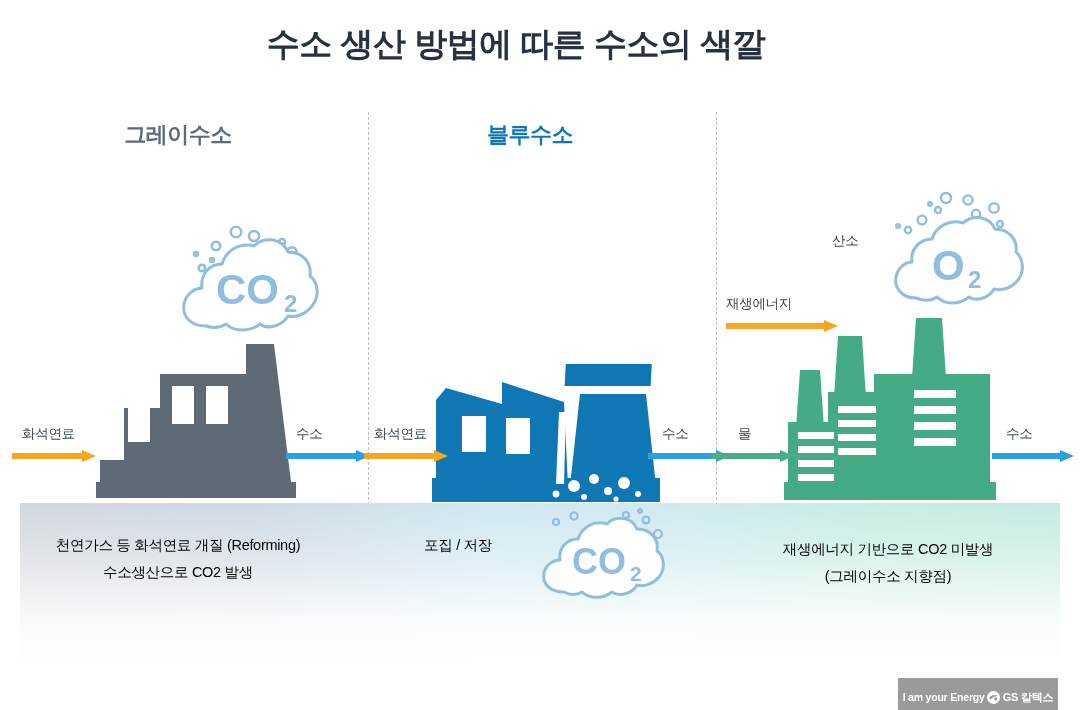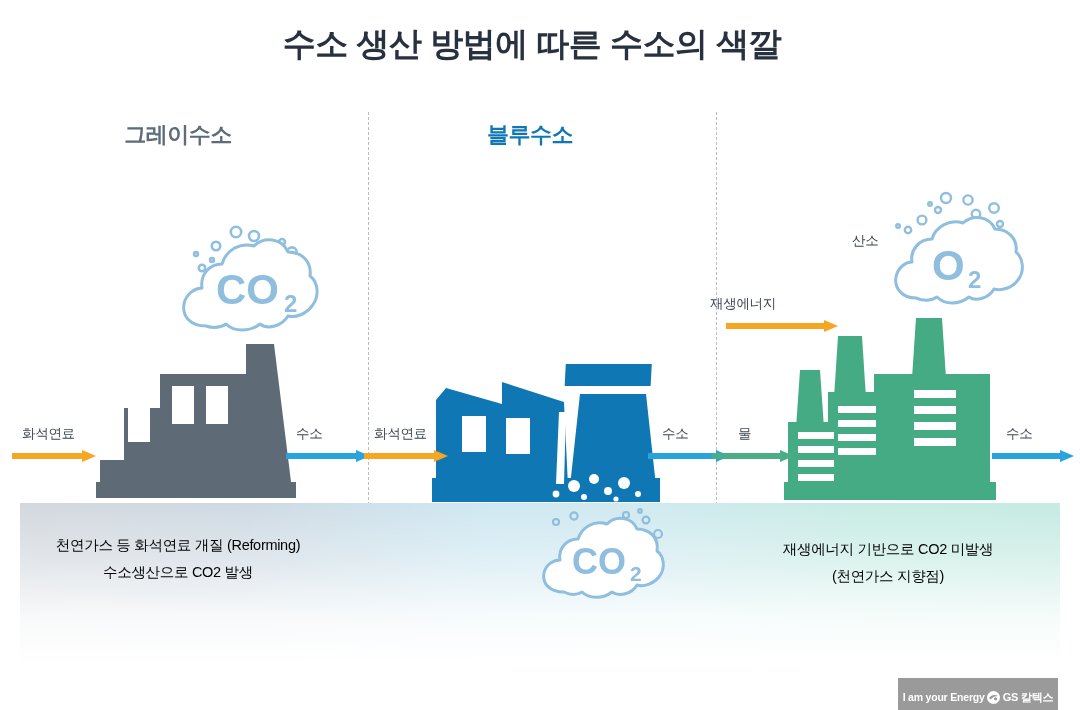"수소 생산 방법에 따른 수소의" .title { left: 16px -> 0 }
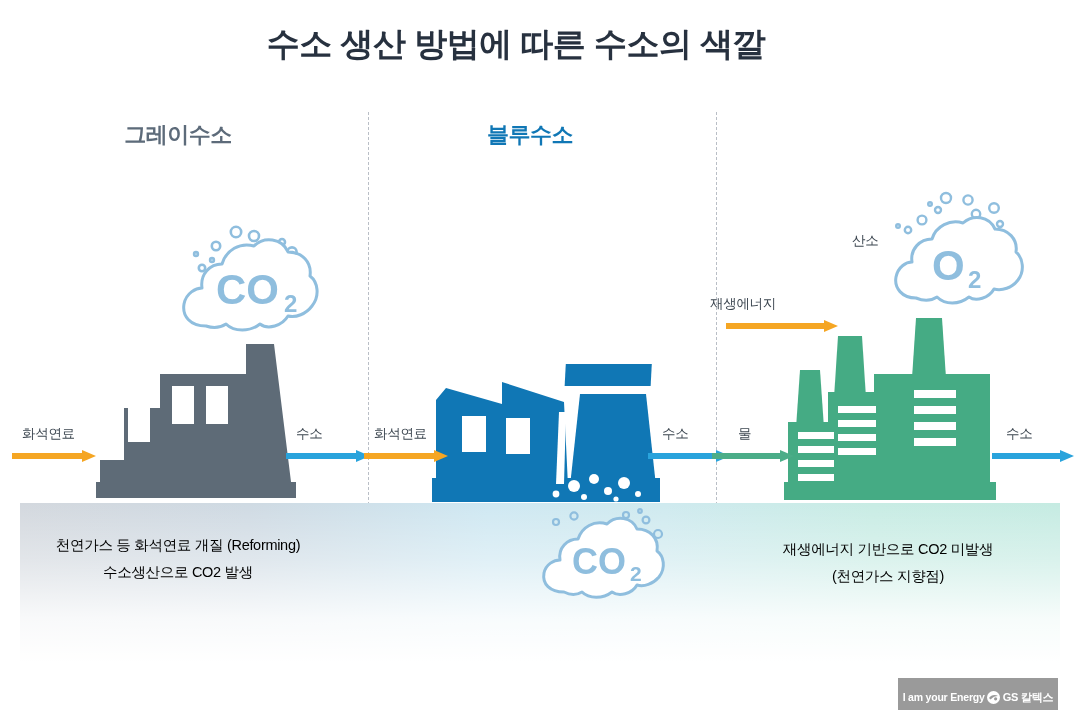"산소" div.arrow-label { left: 852px -> 832px }
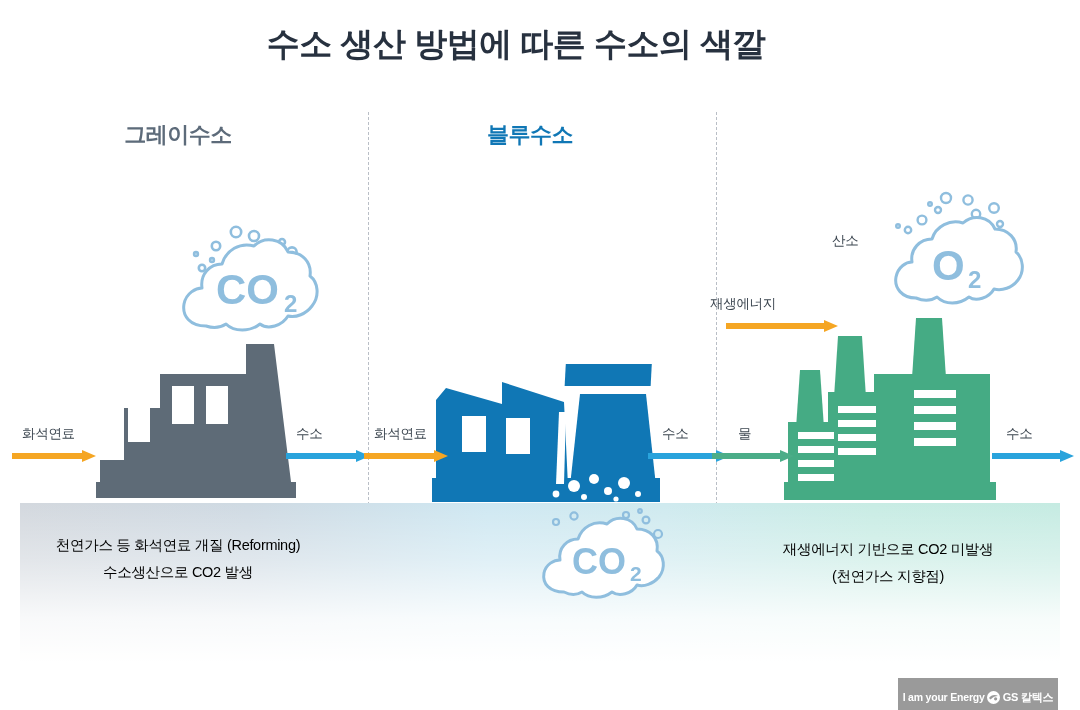"재생에너지" div.arrow-label { left: 710px -> 726px }
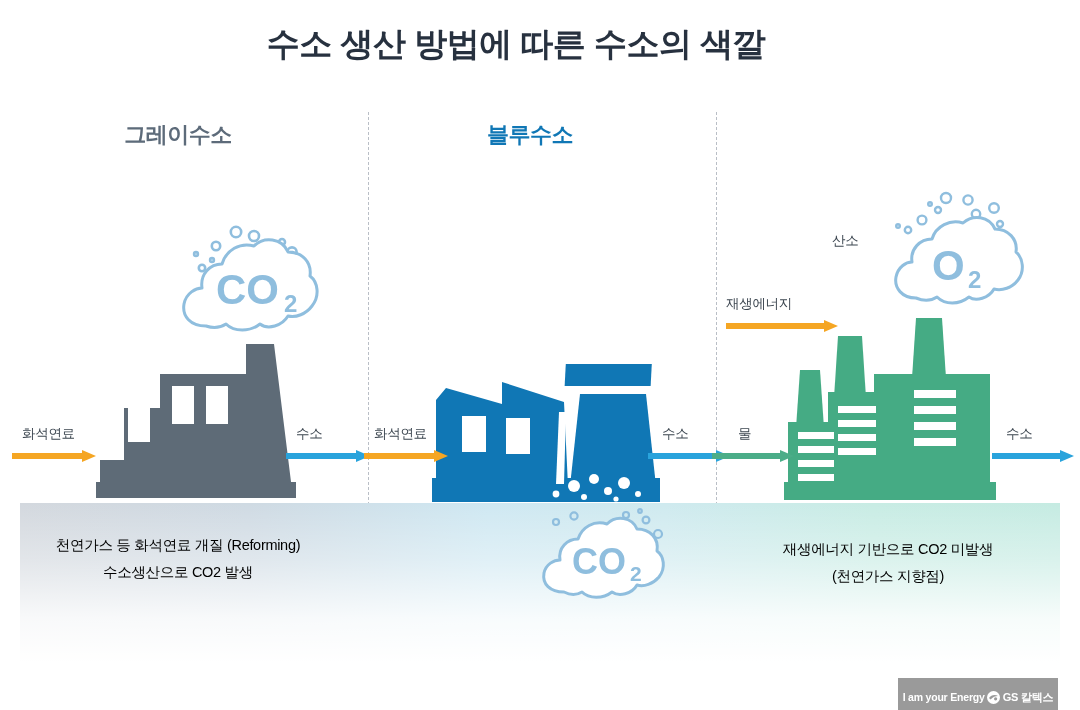"포집 / 저장" div { html: none -> <div>포집 / 저장</div> }
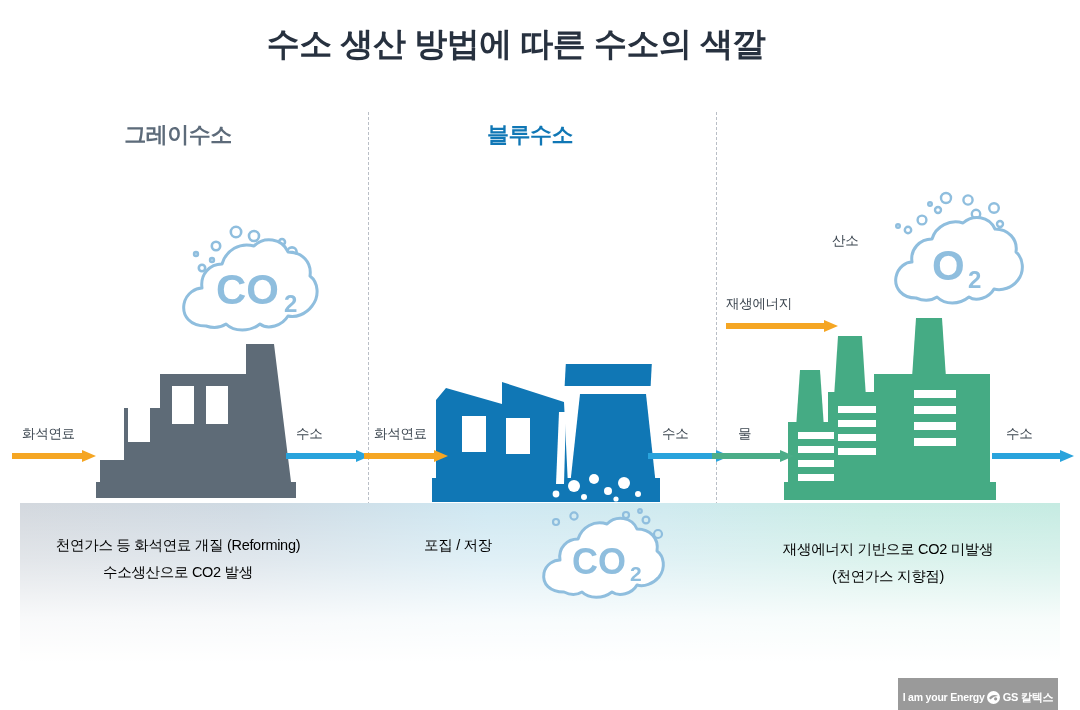"(천연가스 지향점)" div { text: 천연가스 -> 그레이수소 }
